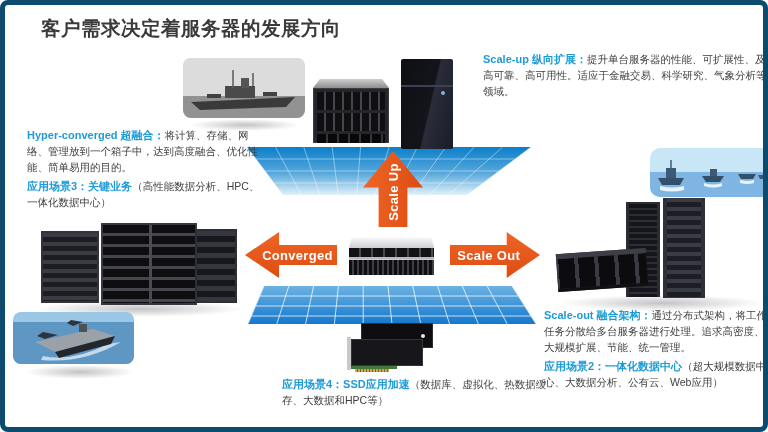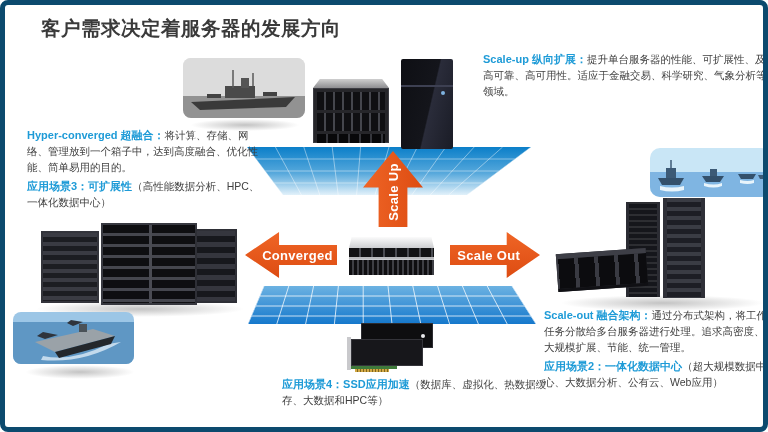"应用场景3：可扩展性" span.hd { text: 可扩展性 -> 关键业务 }
